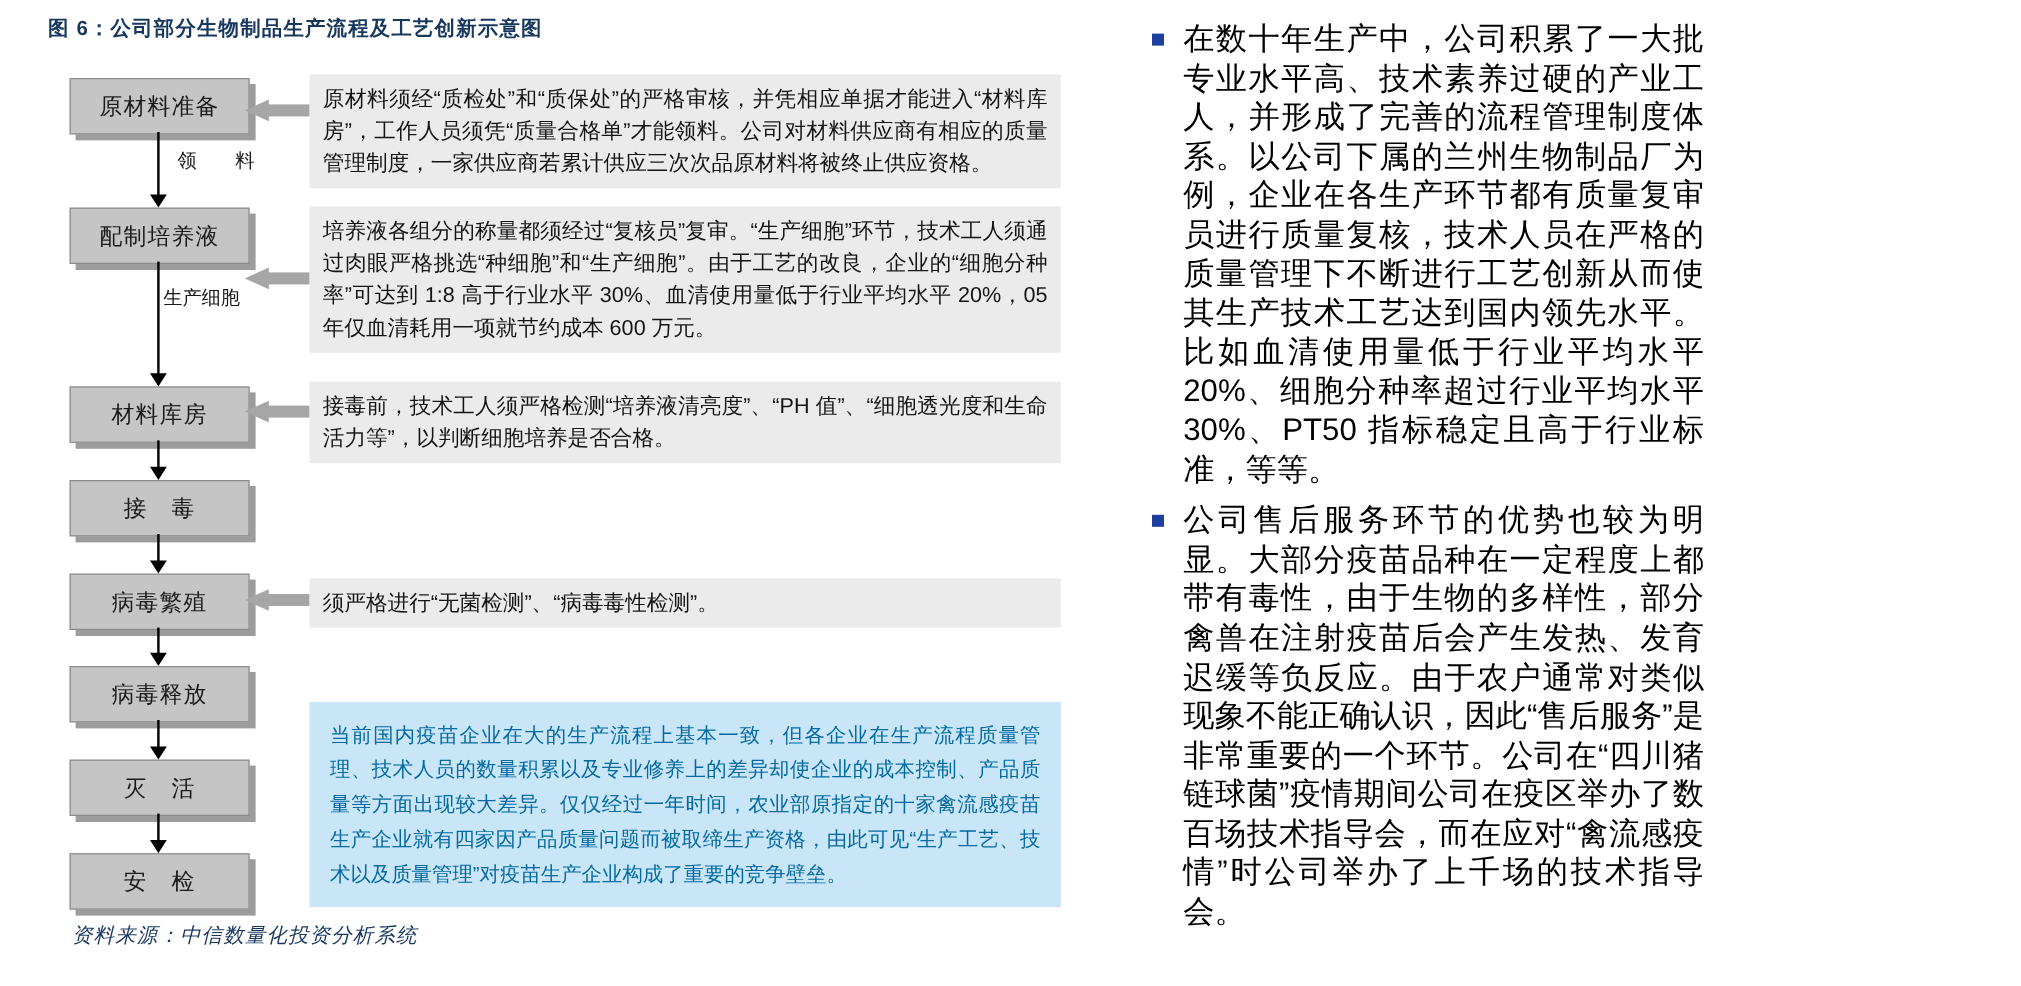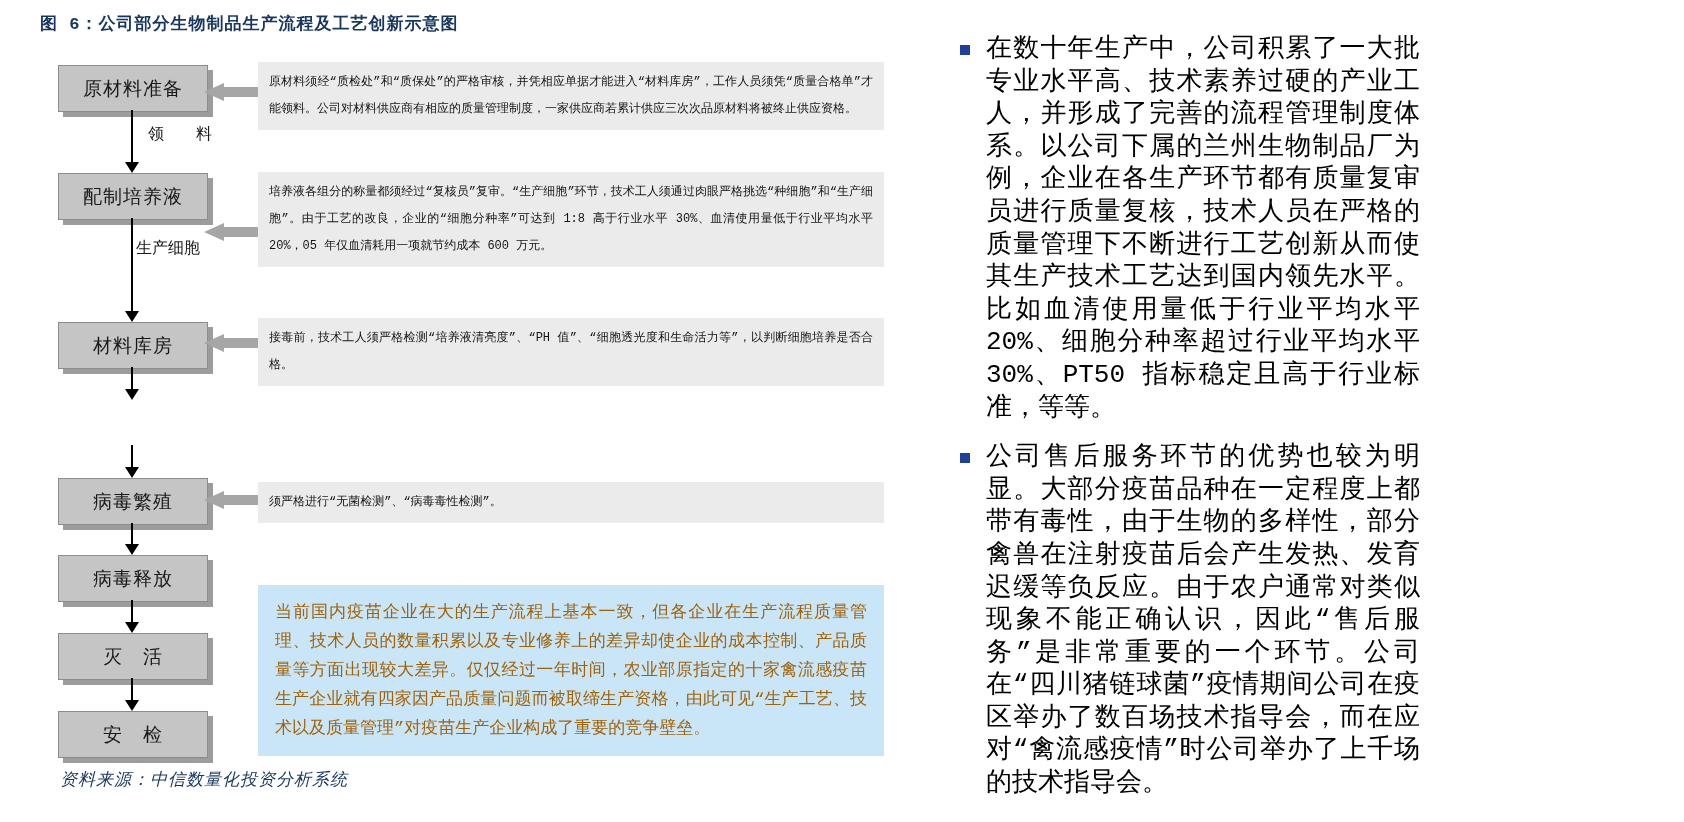"图 6：公司部分生物制品生产流程及工艺创新示意图" #page { font-family: Liberation Mono, monospace -> Liberation Sans, sans-serif }
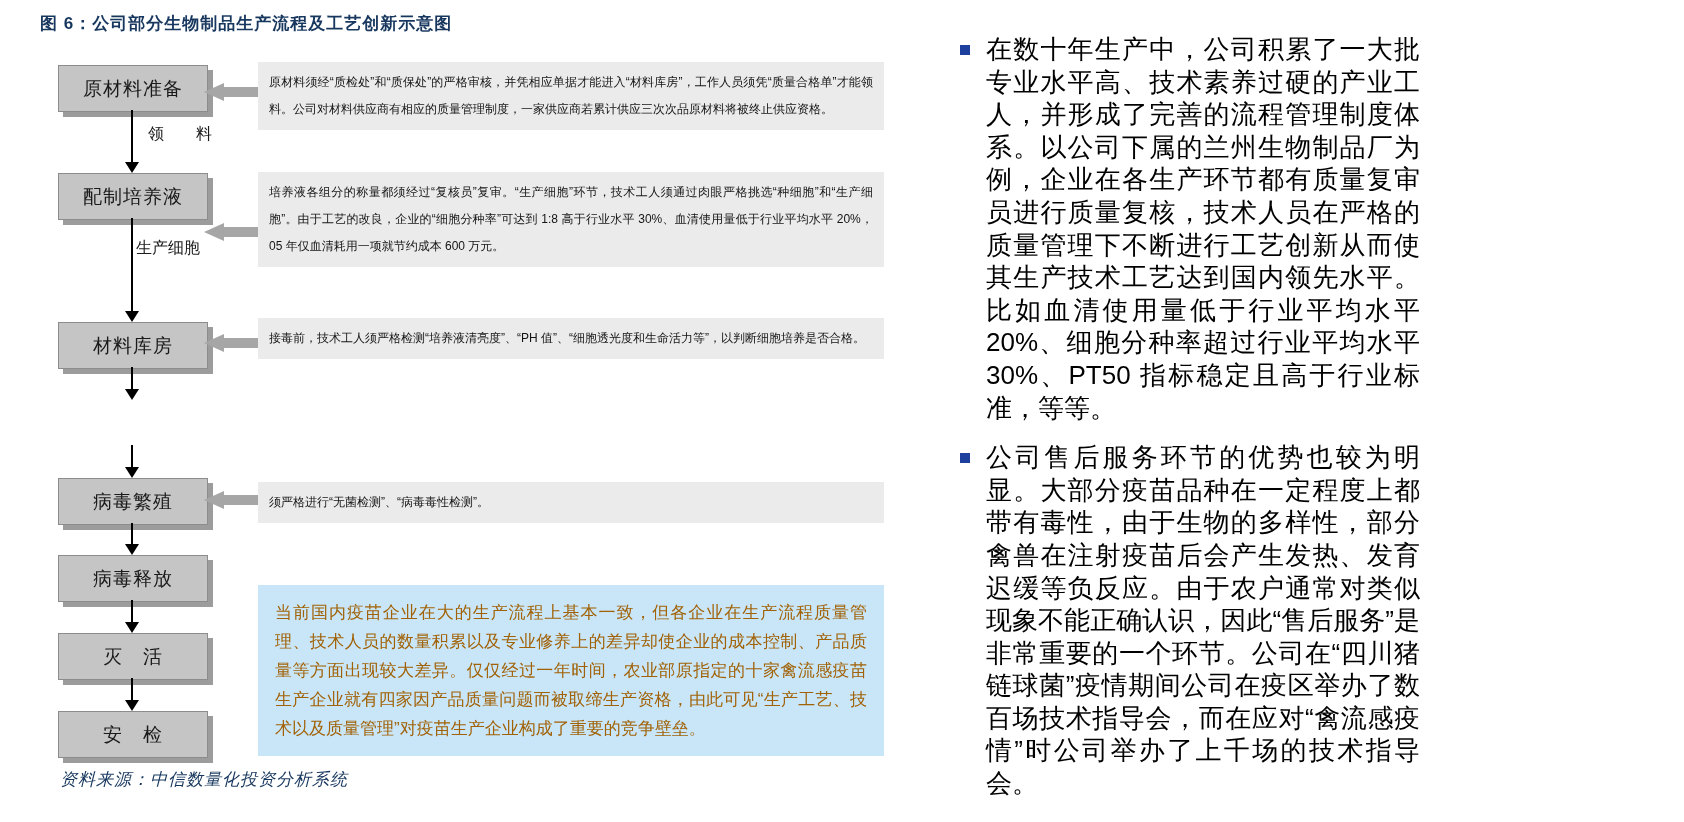"在数十年生产中，公司积累了一大批专业水平高、技术素养过硬的产业工人，并形成了完善" .bullet { margin-top: 17px -> none }
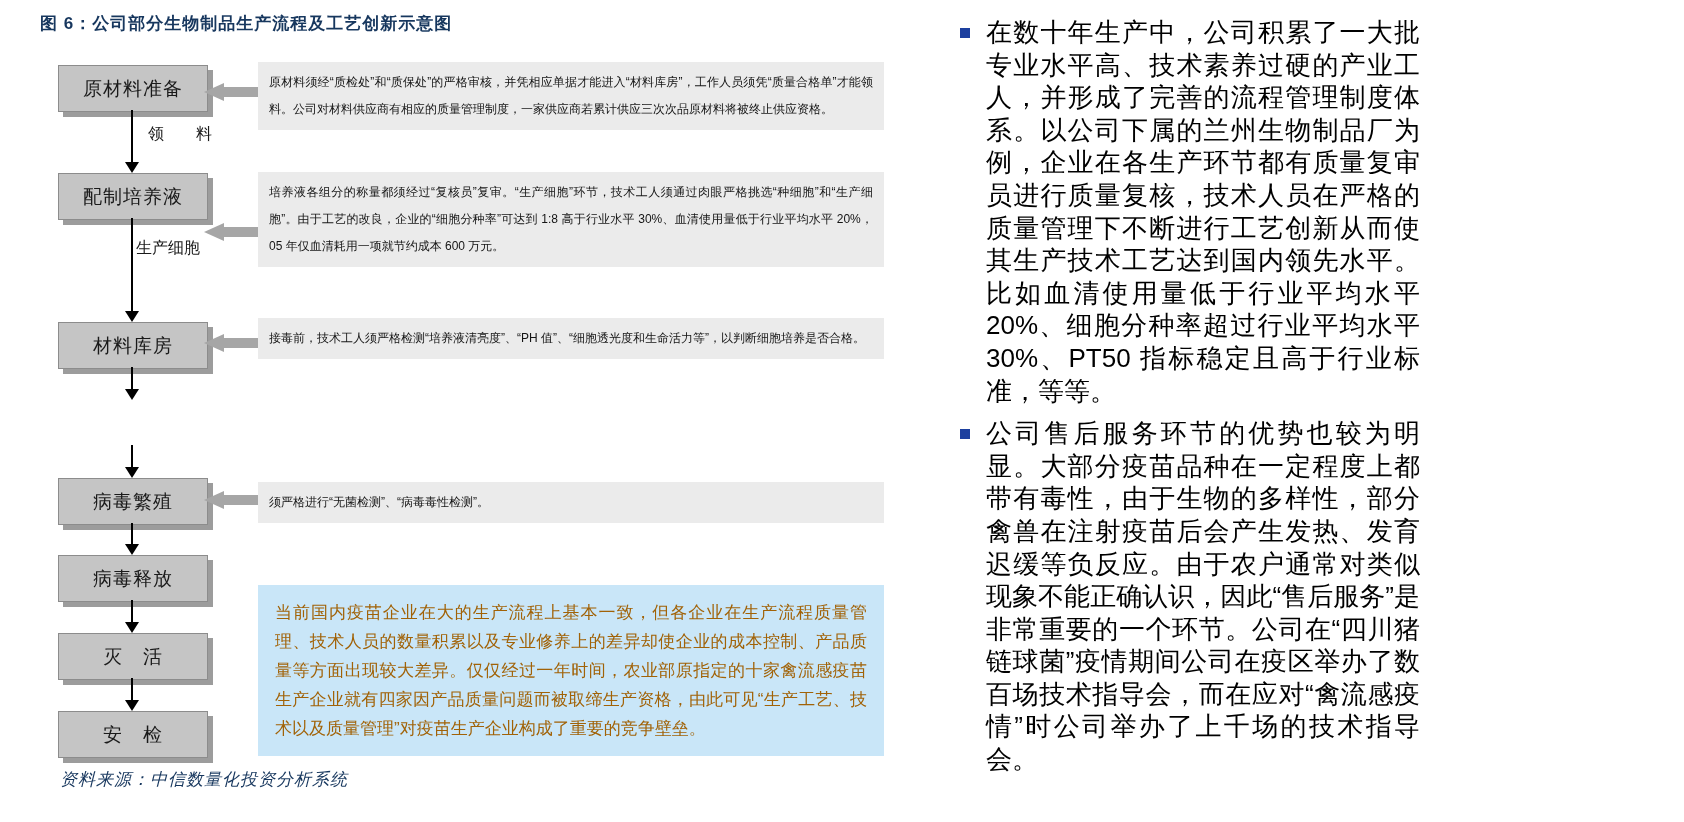"原材料须经“质检处”和“质保处”的严格审核，并凭相应单据才能进入“材料库房”，工" .ann { font-size: 12px -> 18px }
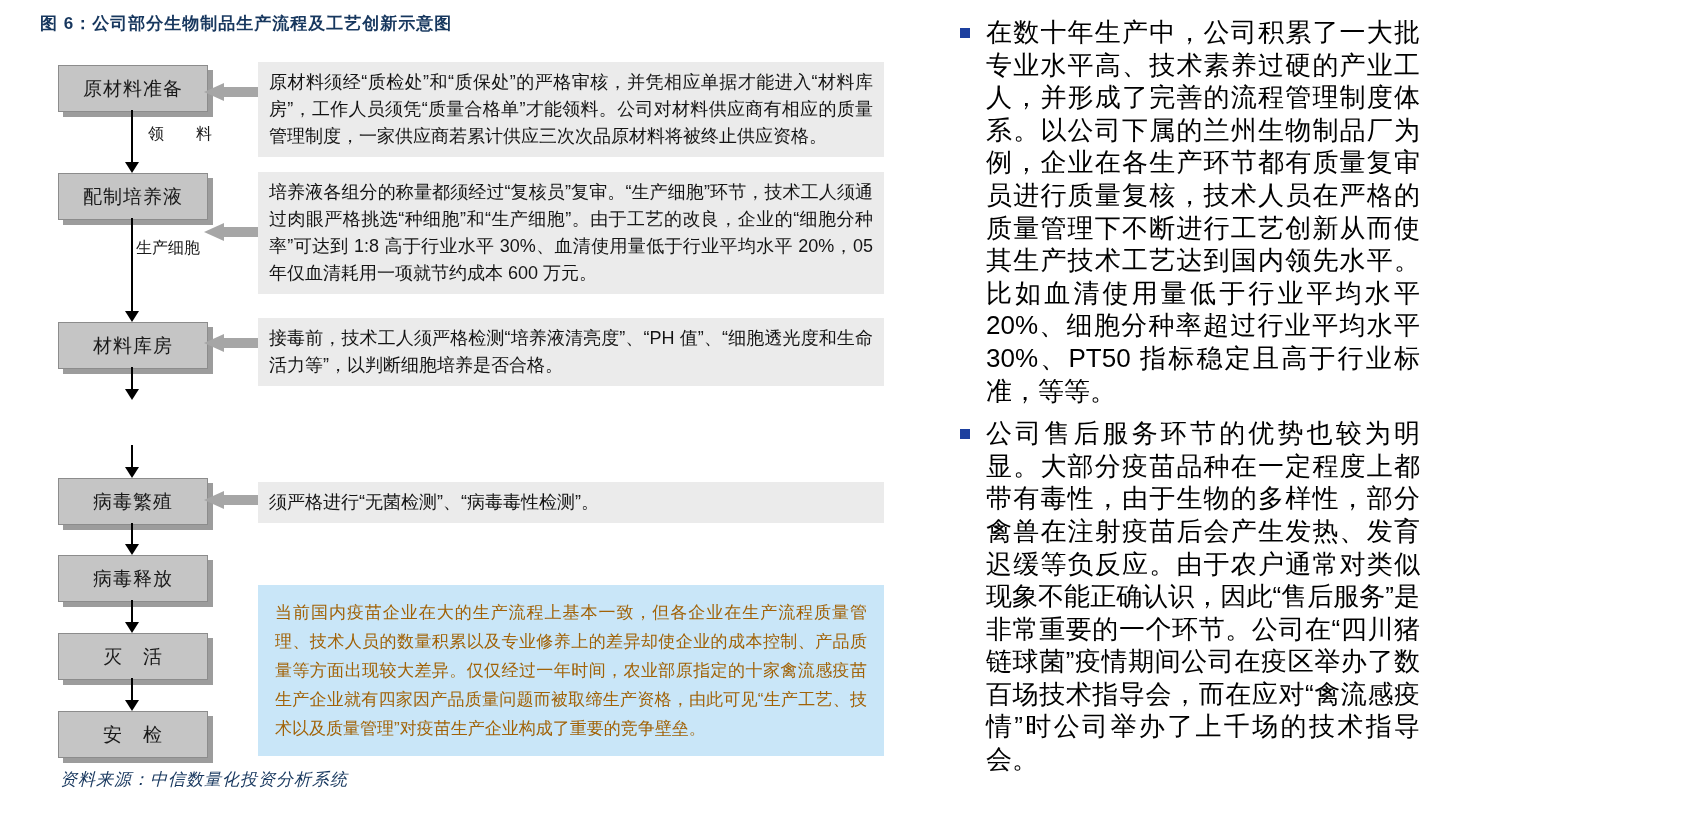"接 毒" div.fbox { html: none -> <div>接 毒</div> }
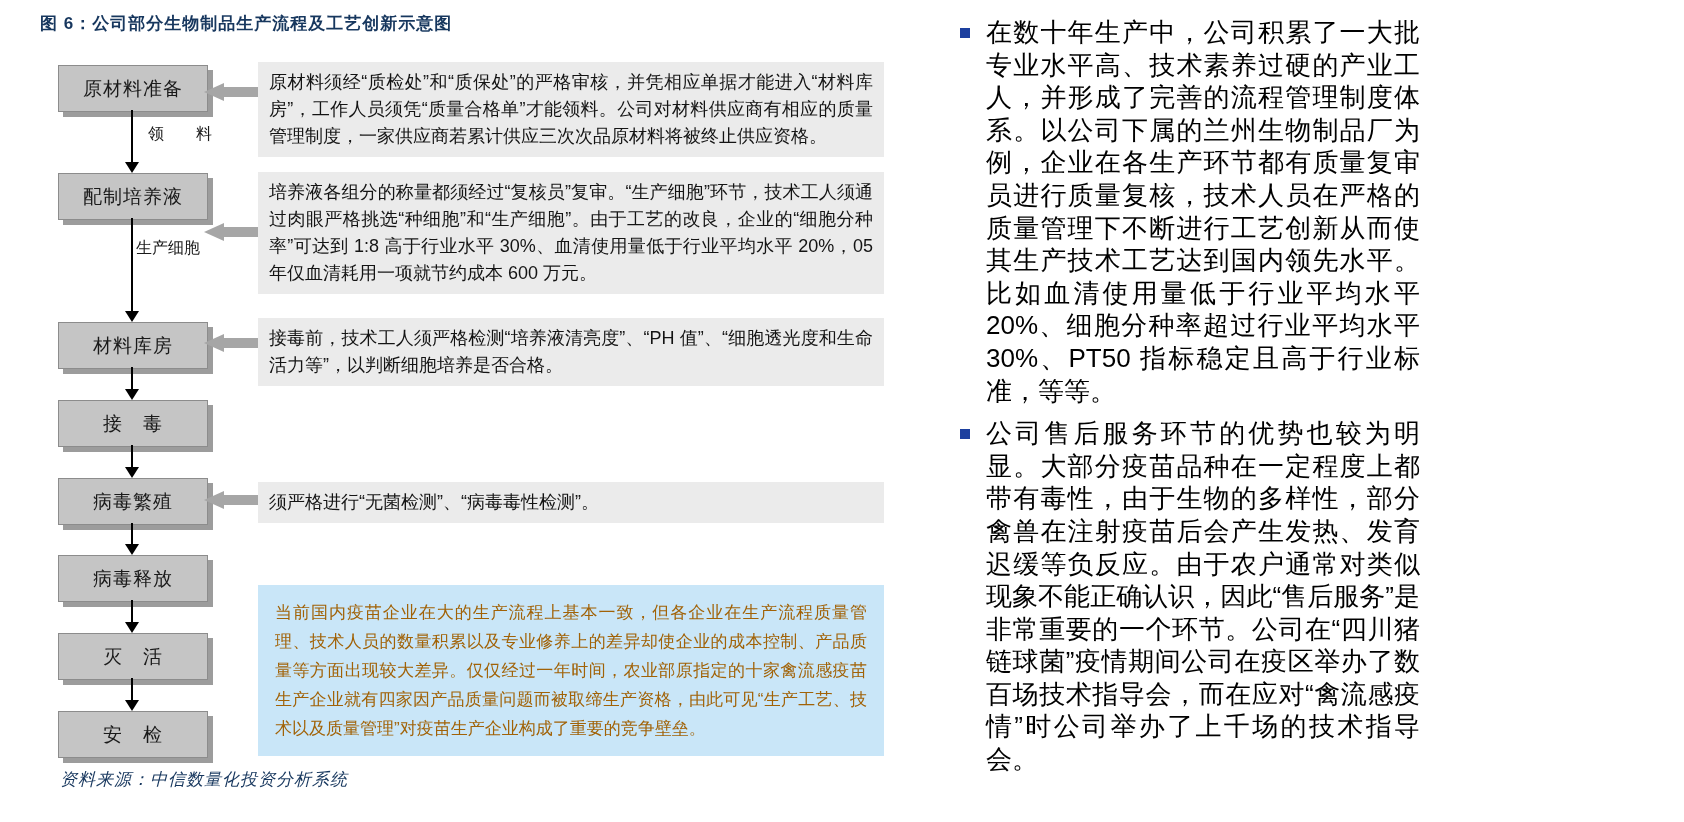"当前国内疫苗企业在大的生产流程上基本一致，但各企业在生产流程质量管理、技术人员的" .note { color: #a16207 -> #0369a1 }
